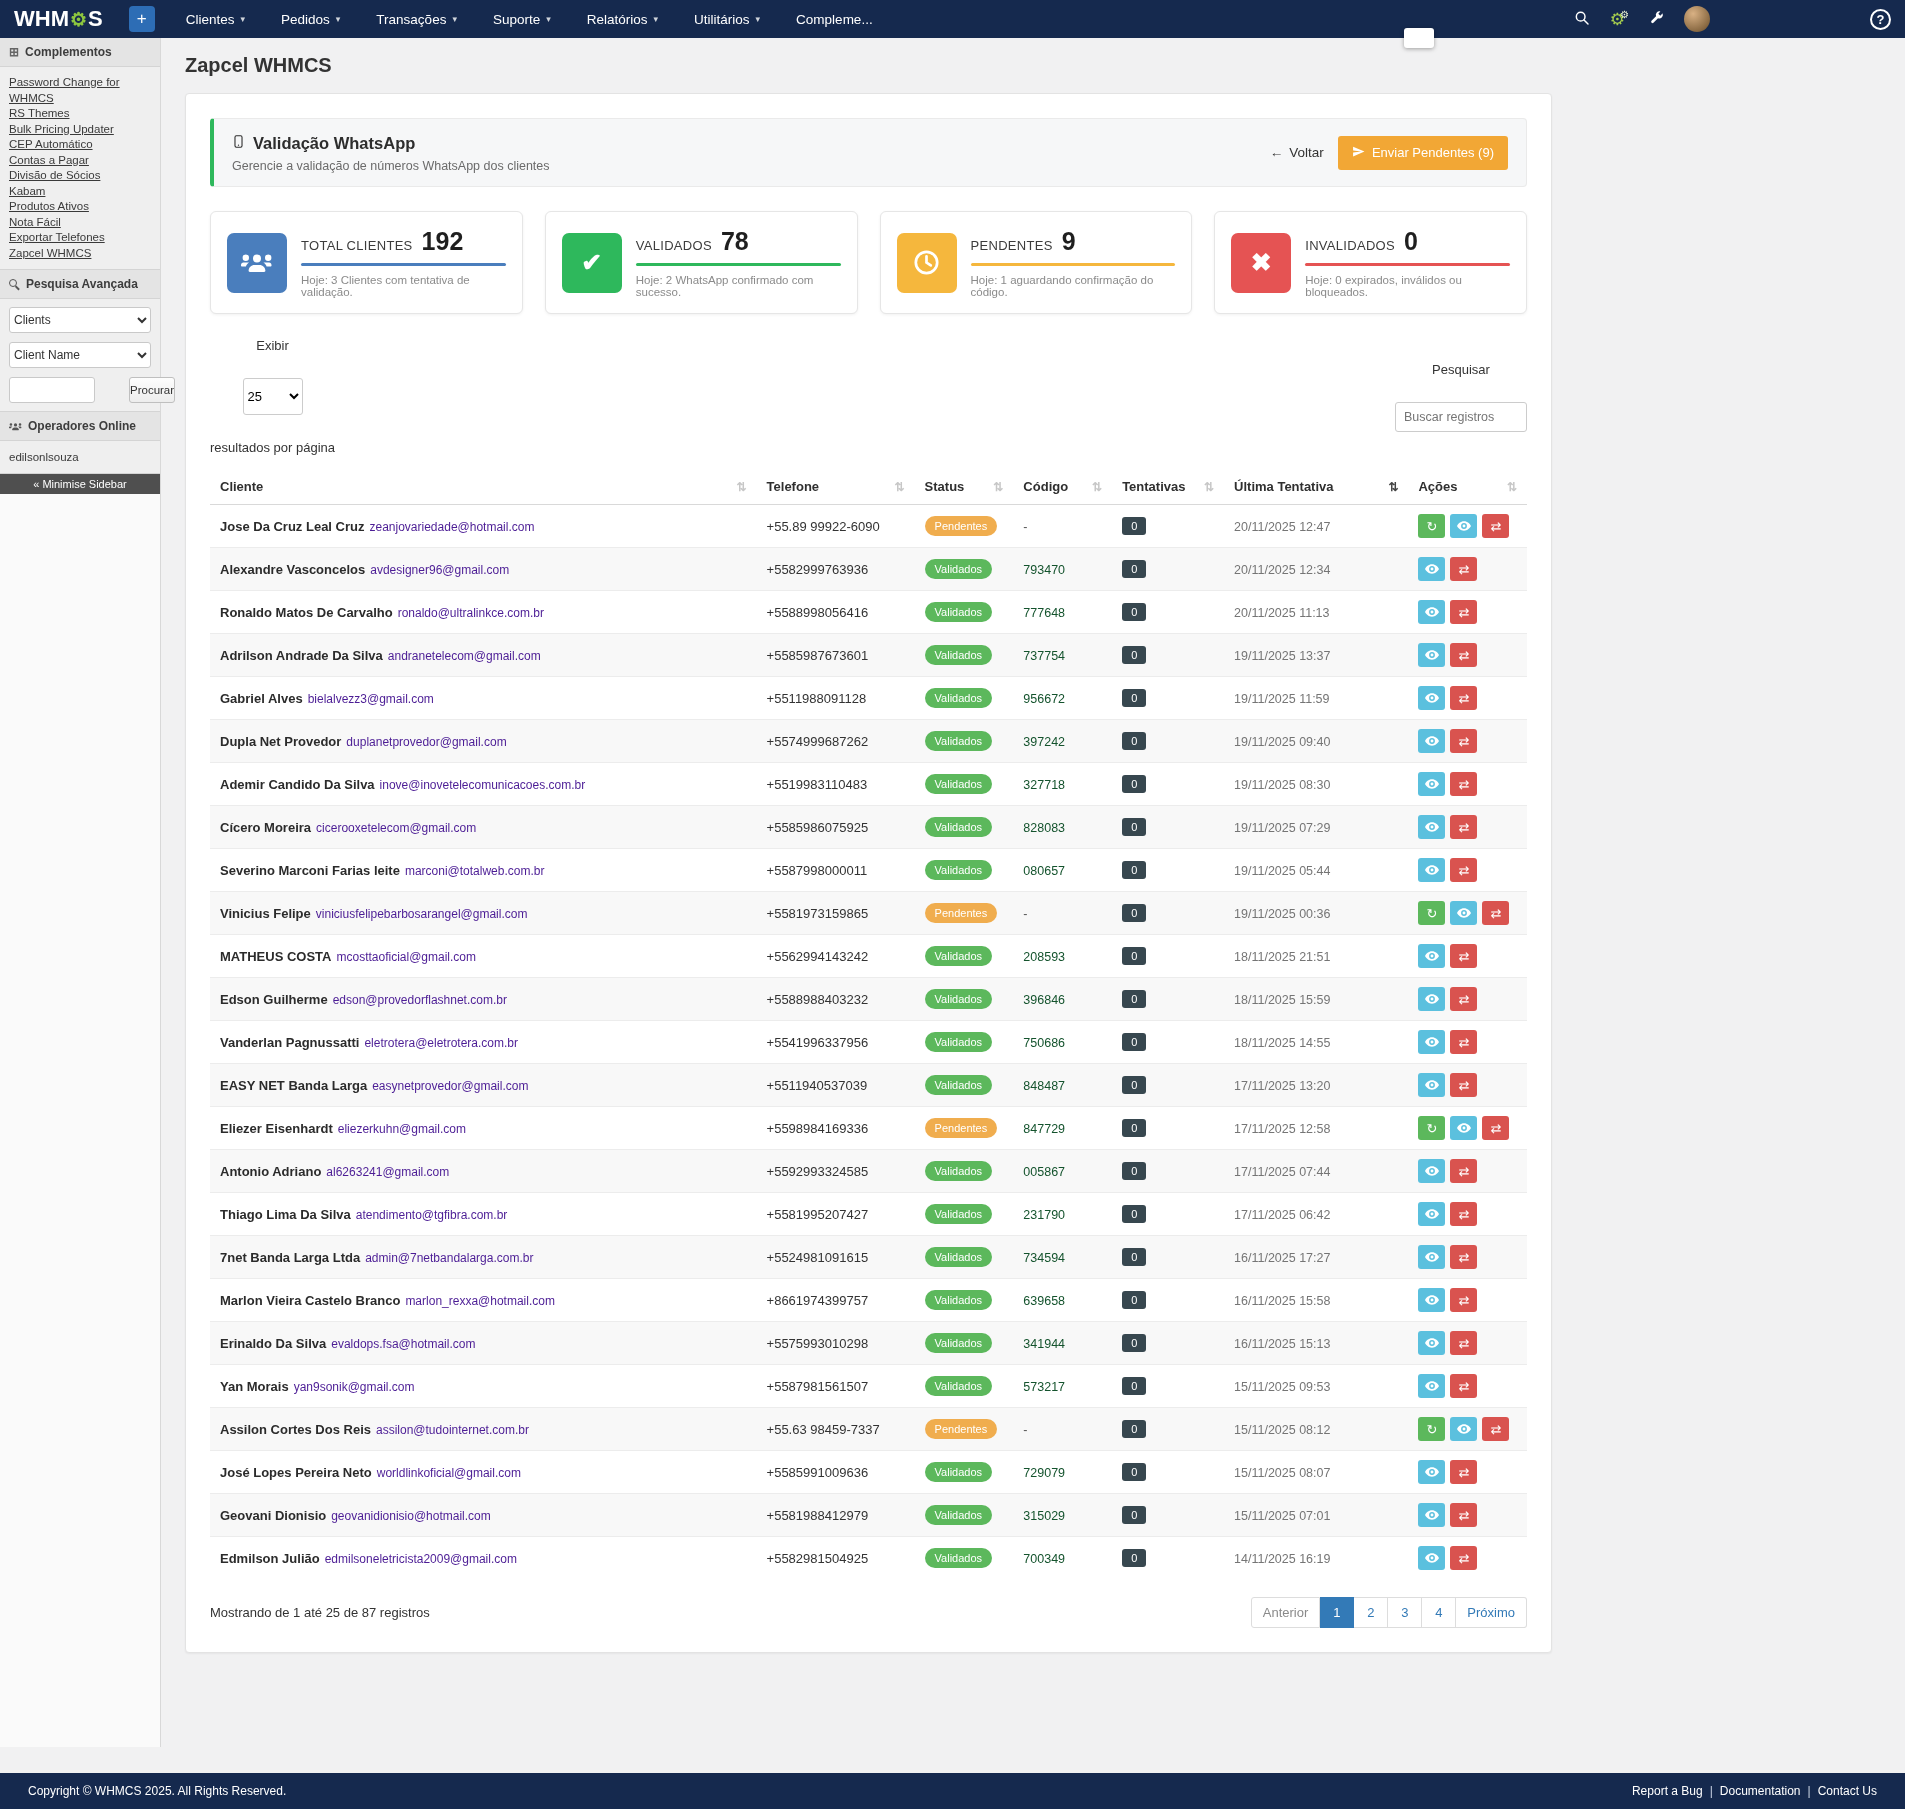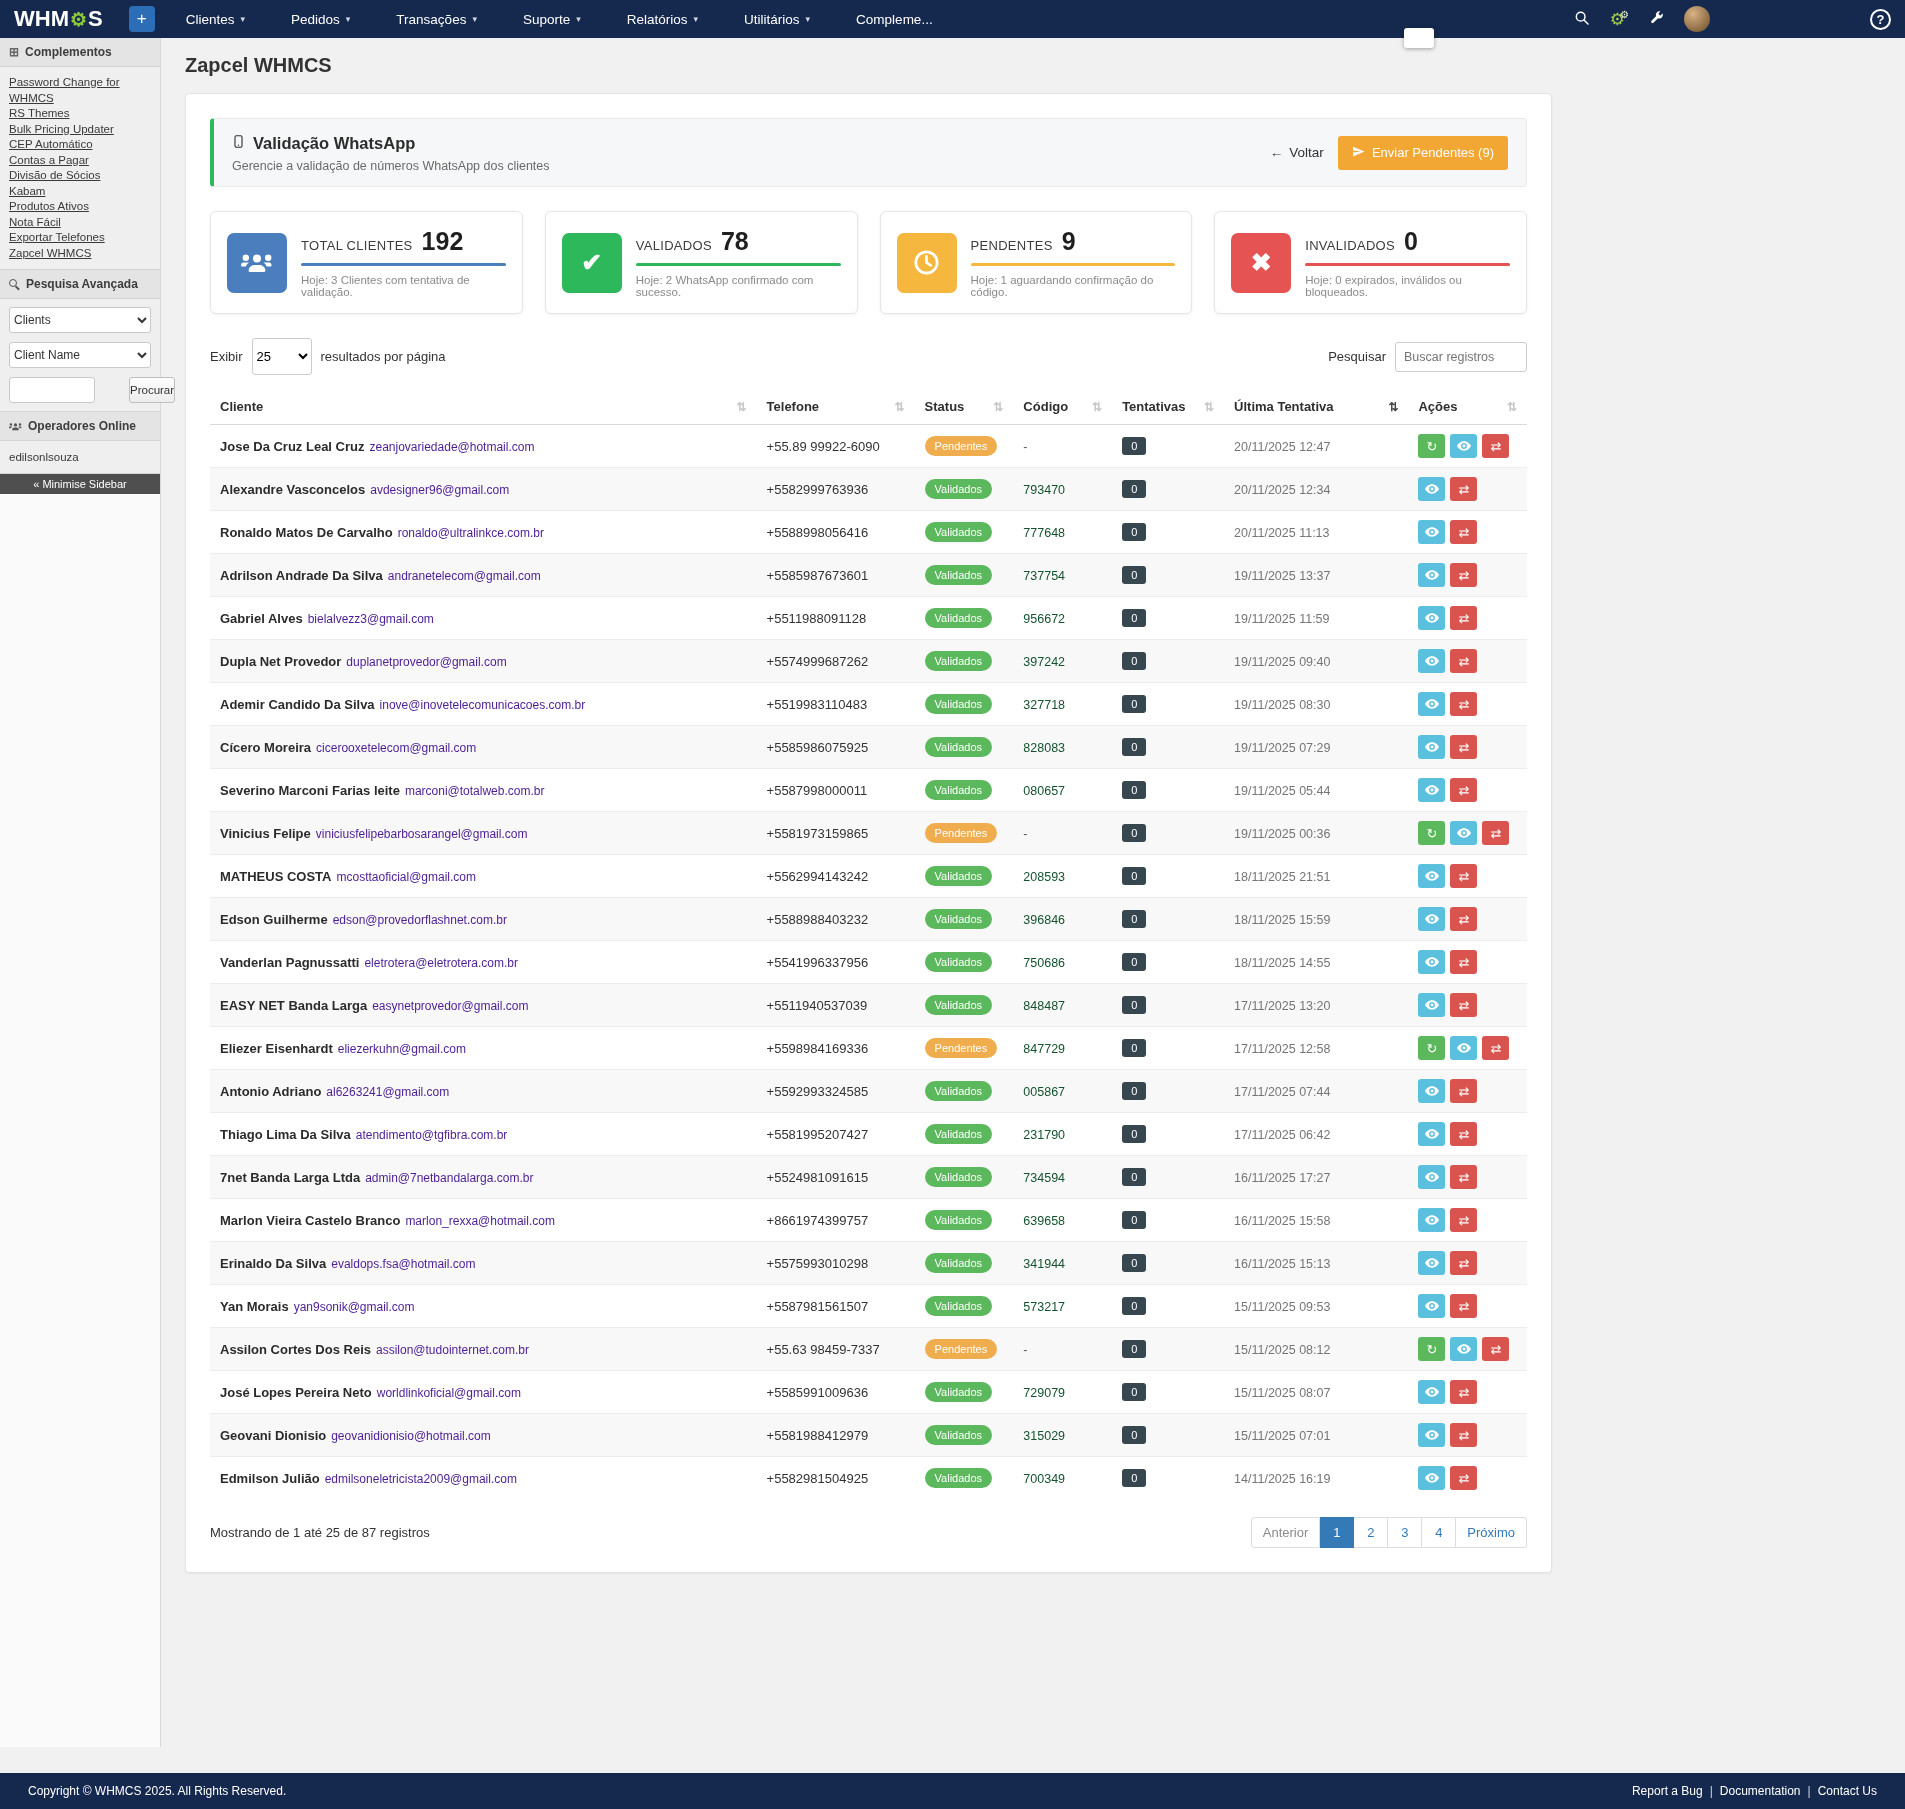"Clientes" .topnav { gap: 20px -> 10px }
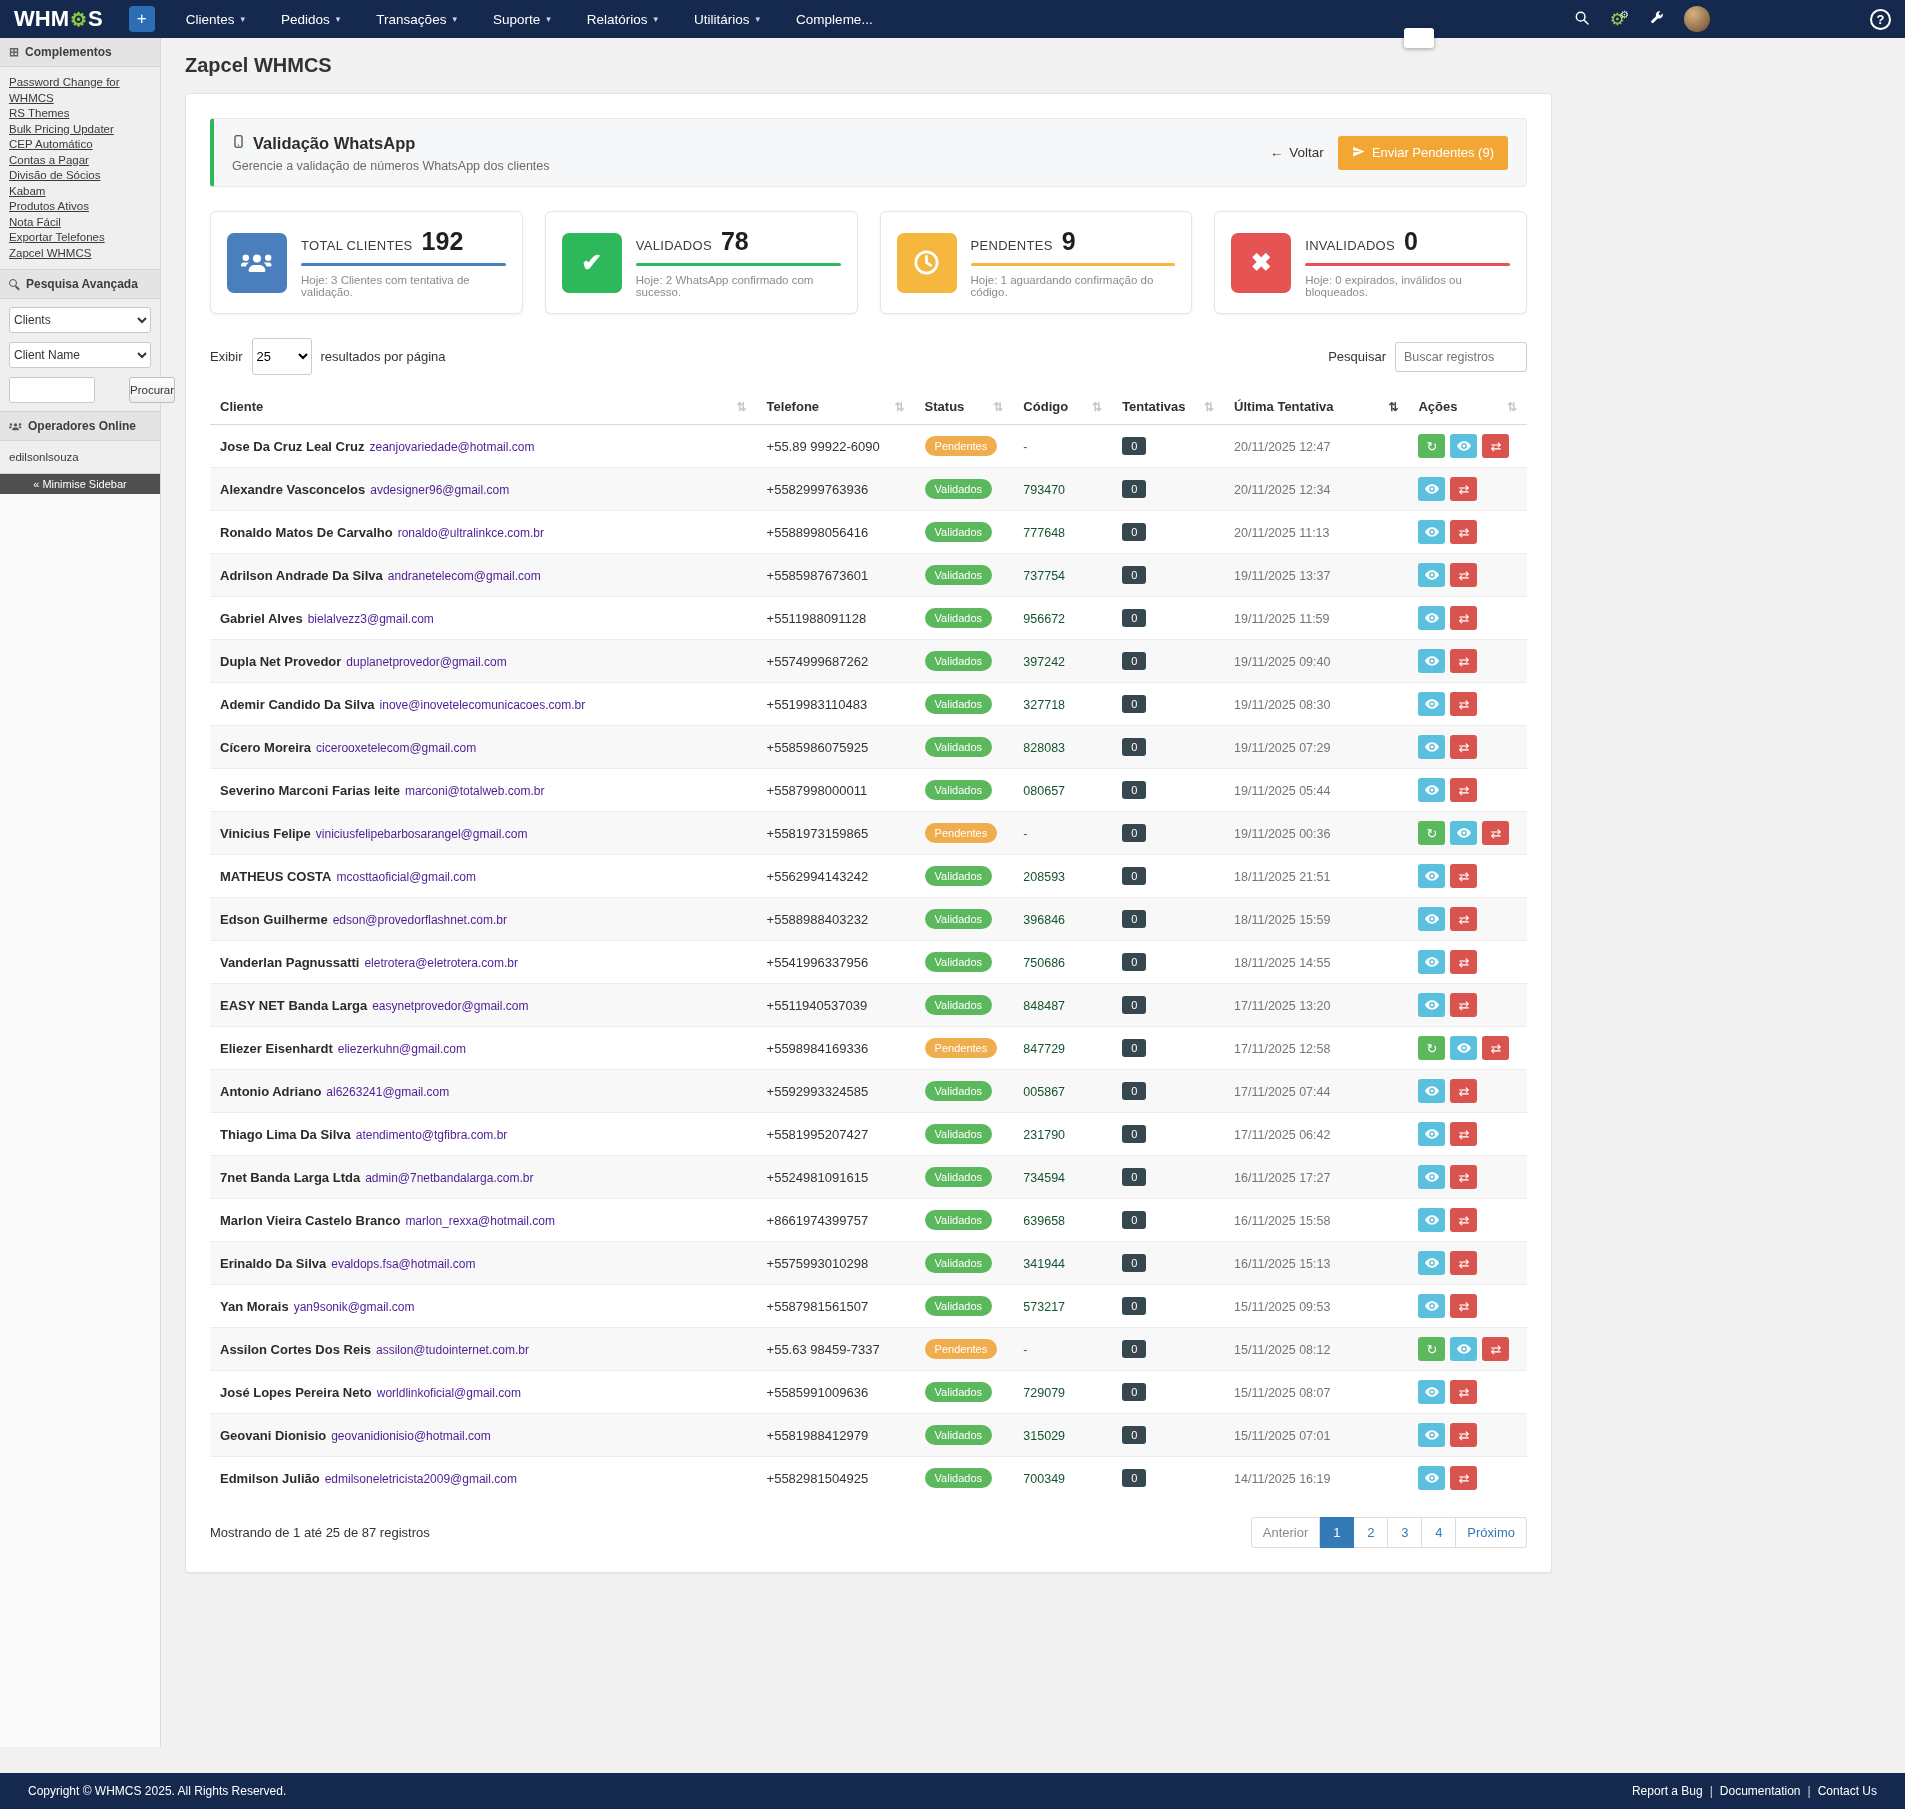"Exibir" .tc-left, .tc-right { flex-direction: none -> column; gap: 9px -> 25px }
